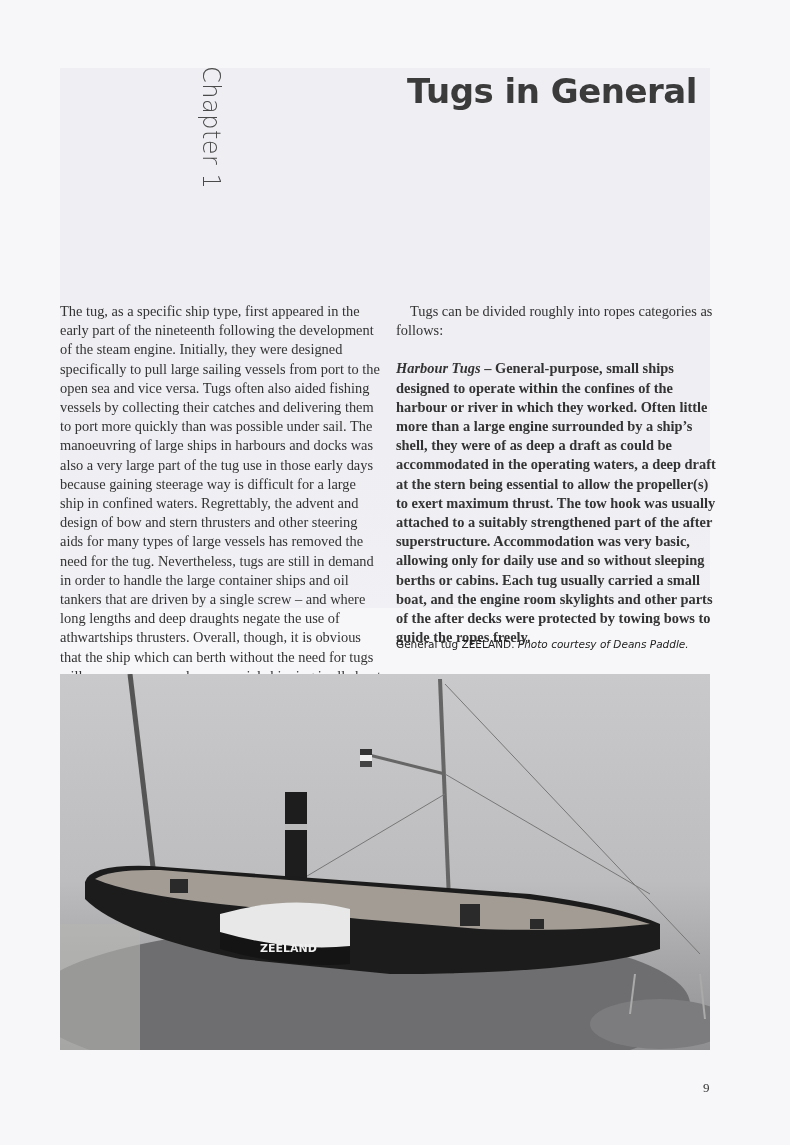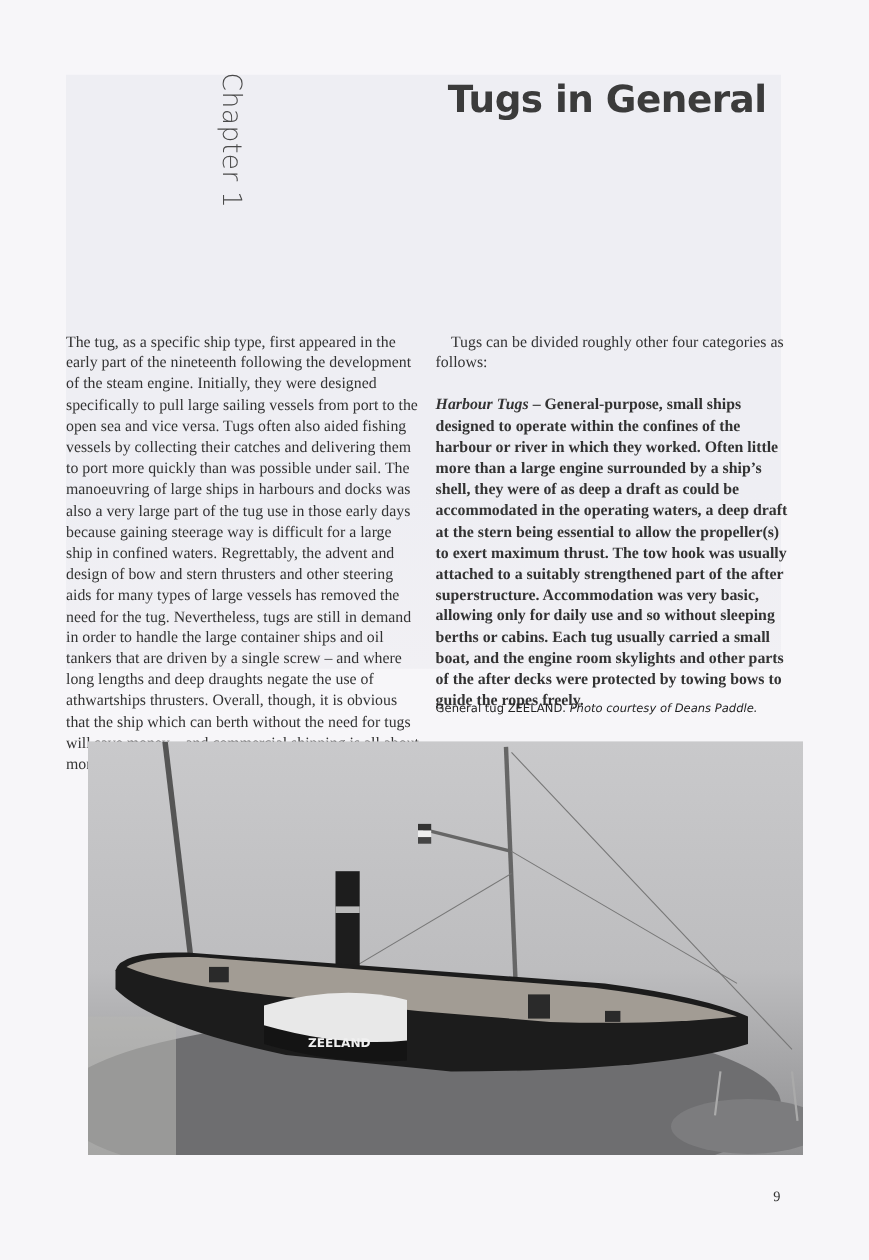"Tugs can be divided roughly" p.indent { text: other four -> into ropes }
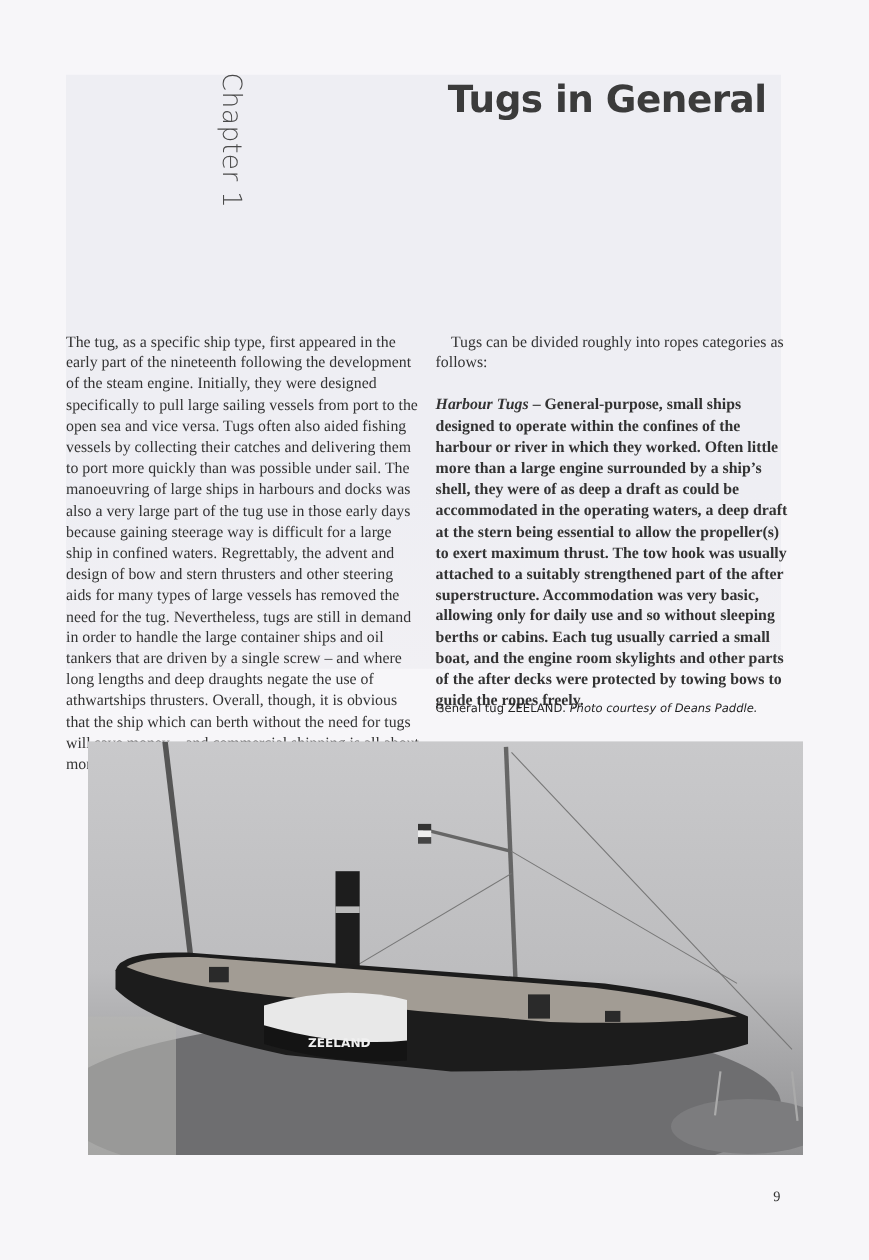"ZEELAND" .photo { margin-left: 20px -> none }
